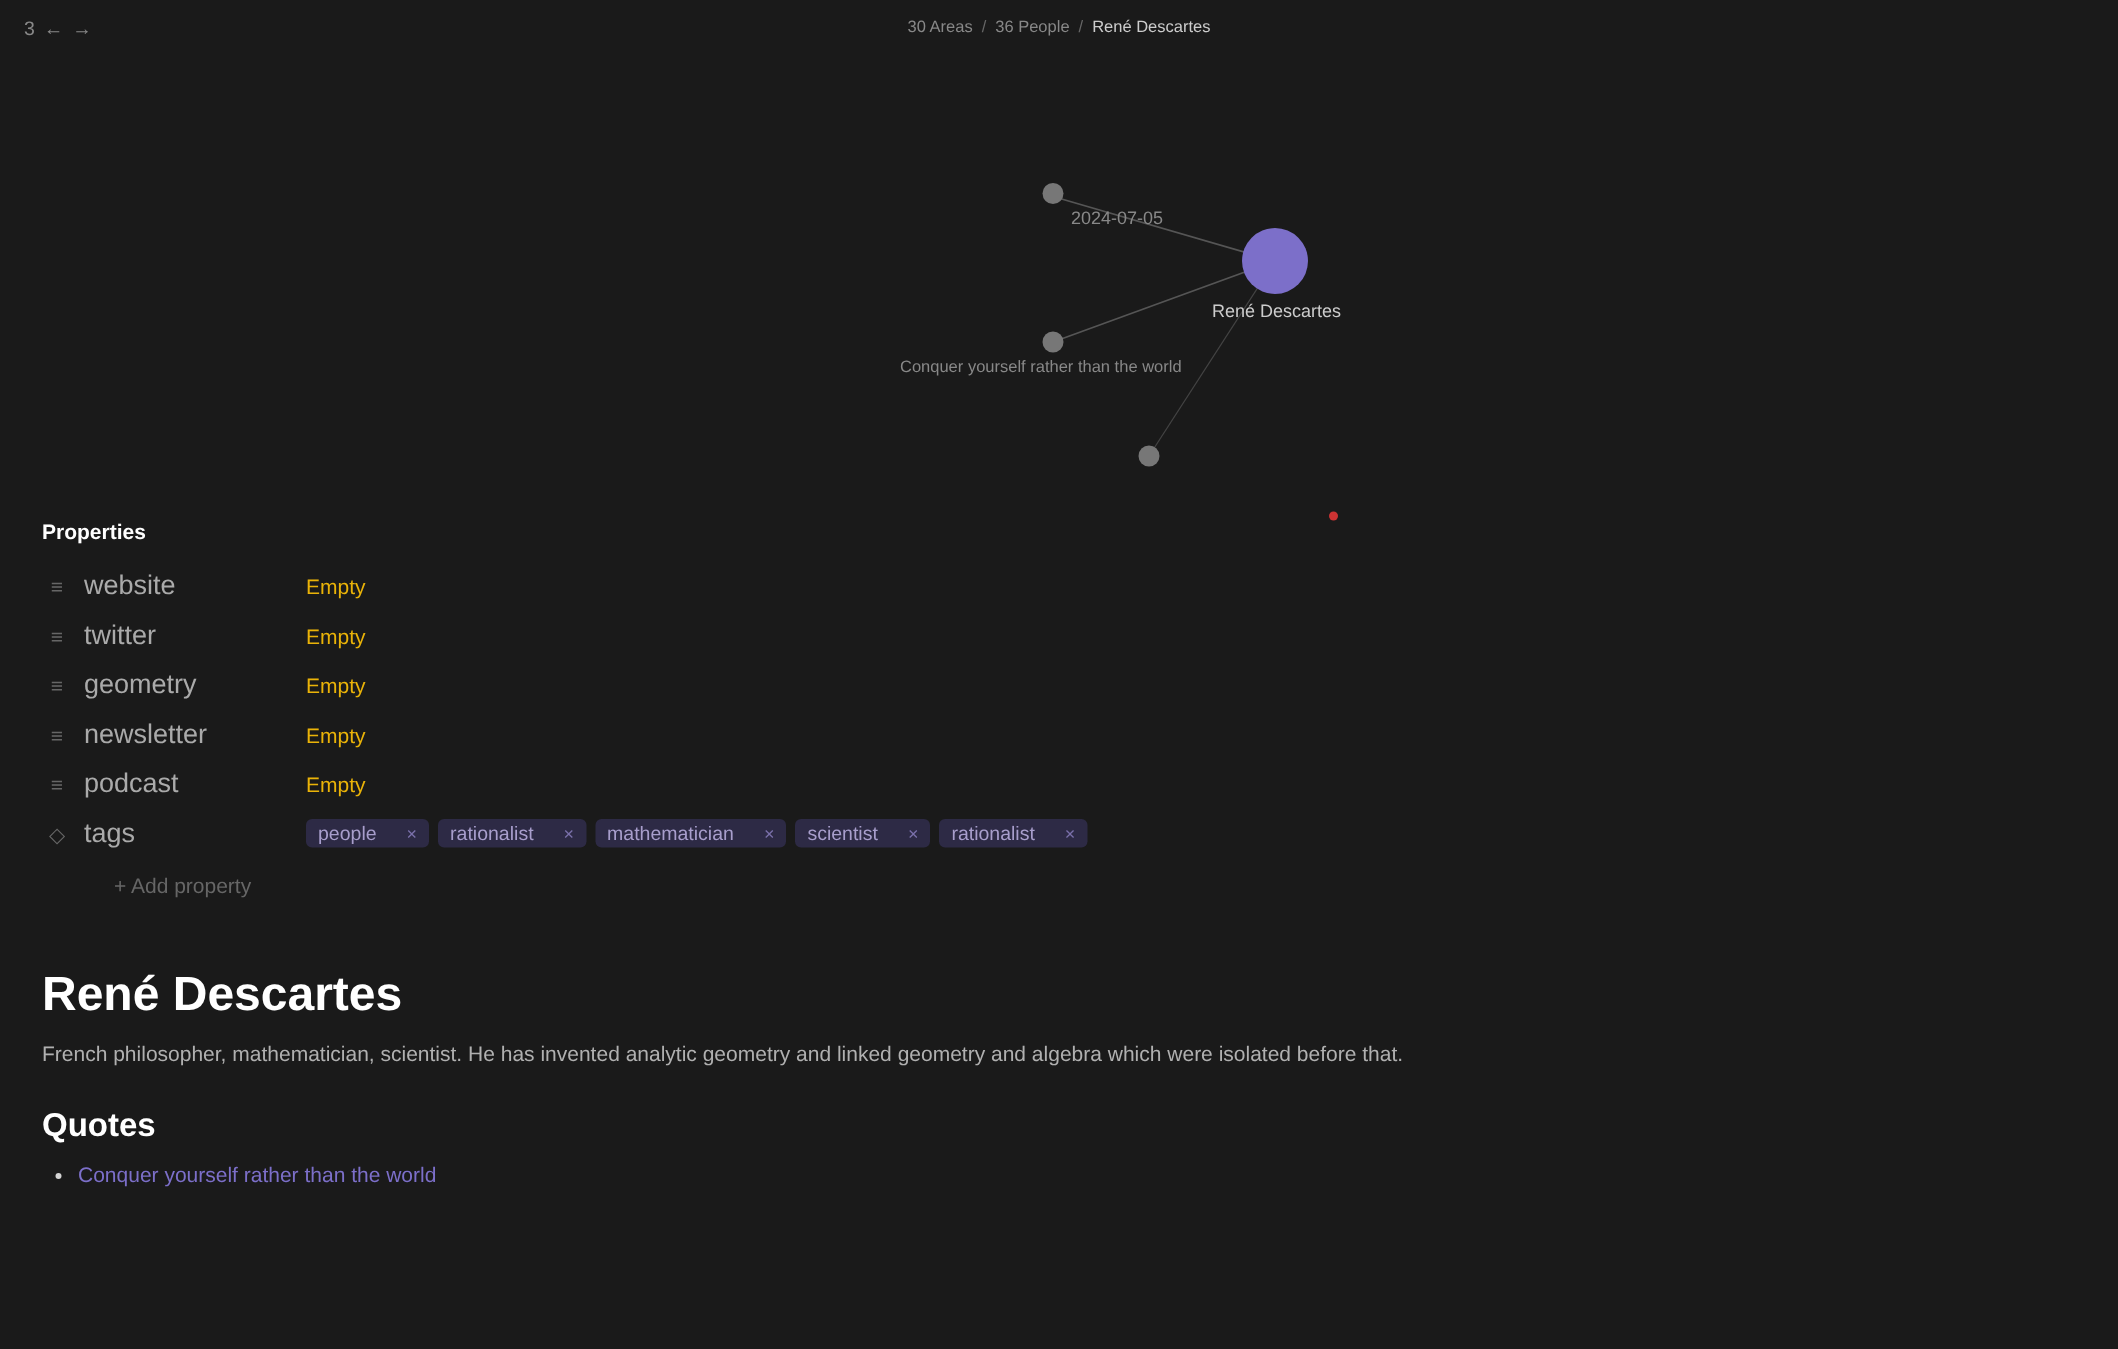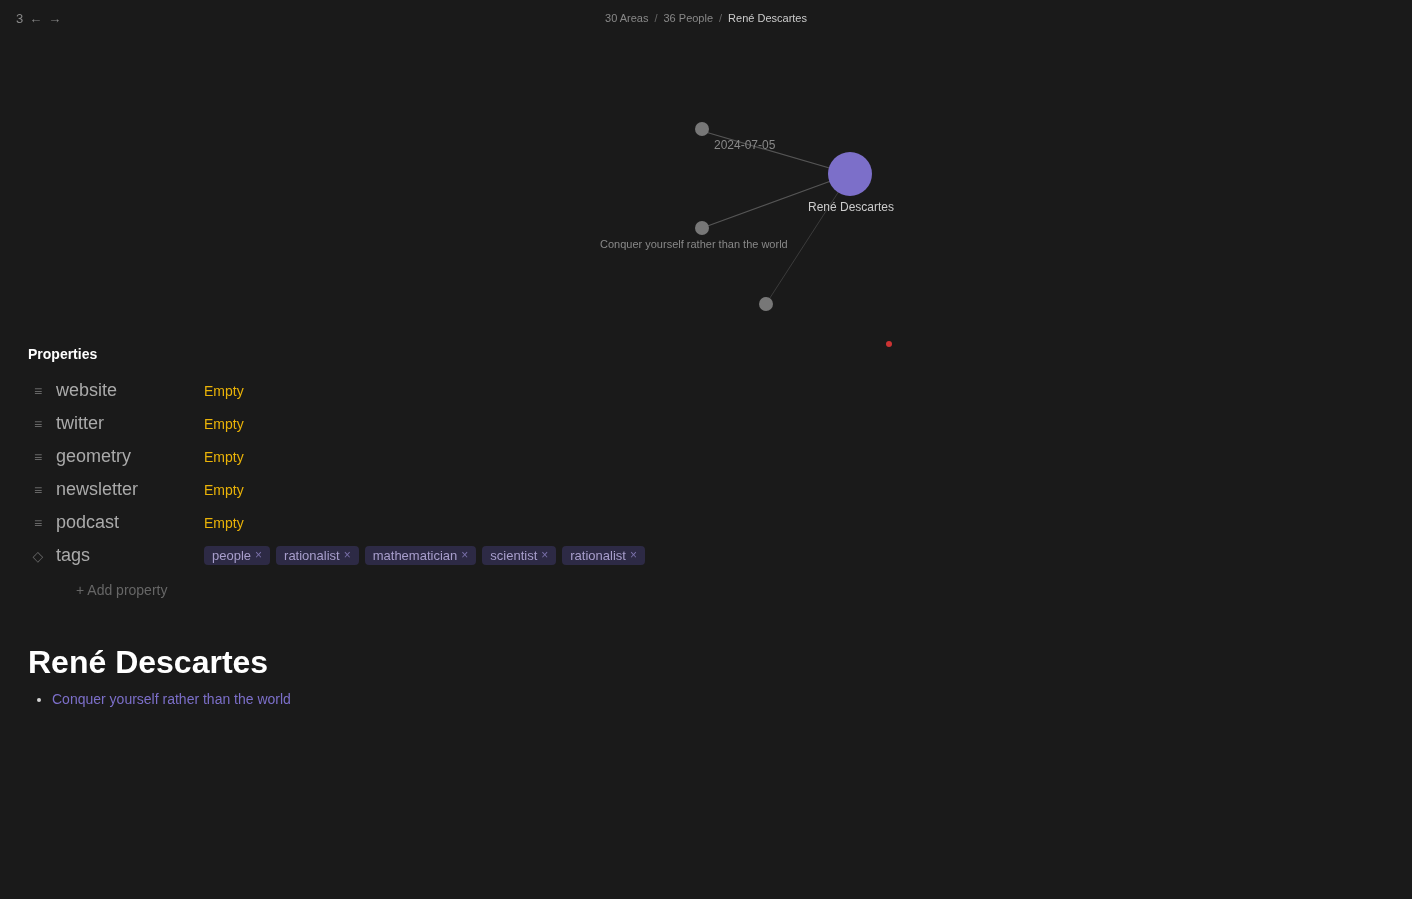"people" .tag { align-items: flex-start -> center; gap: 4px -> 20px }
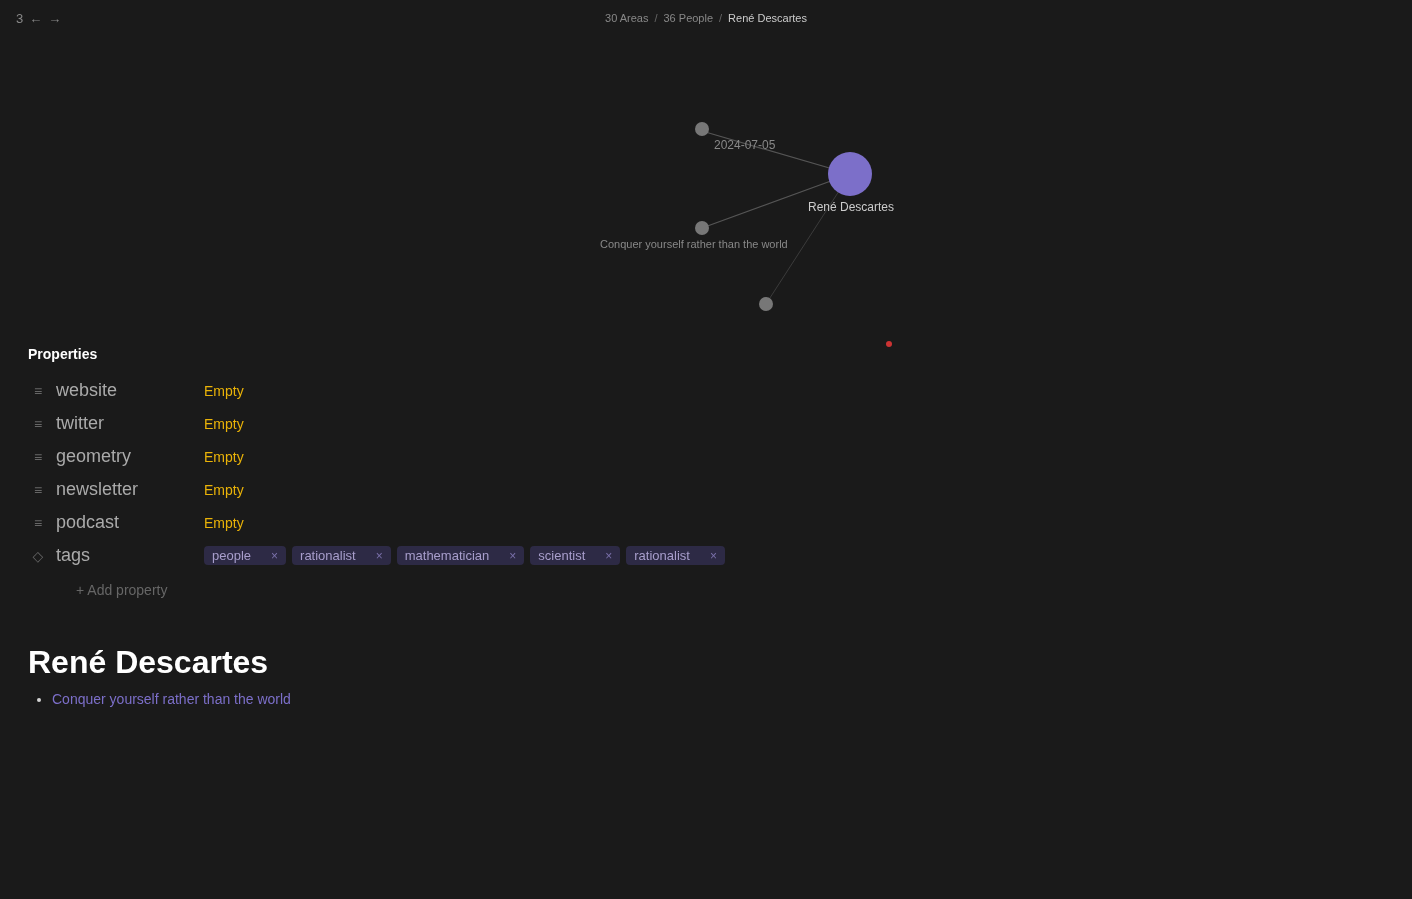"French philosopher, mathematician," p.person-description { html: none -> <p>French philosopher, mathematician, scientist. He has invented analytic geometry and linked geometry and algebra which were isolated before that.</p> }
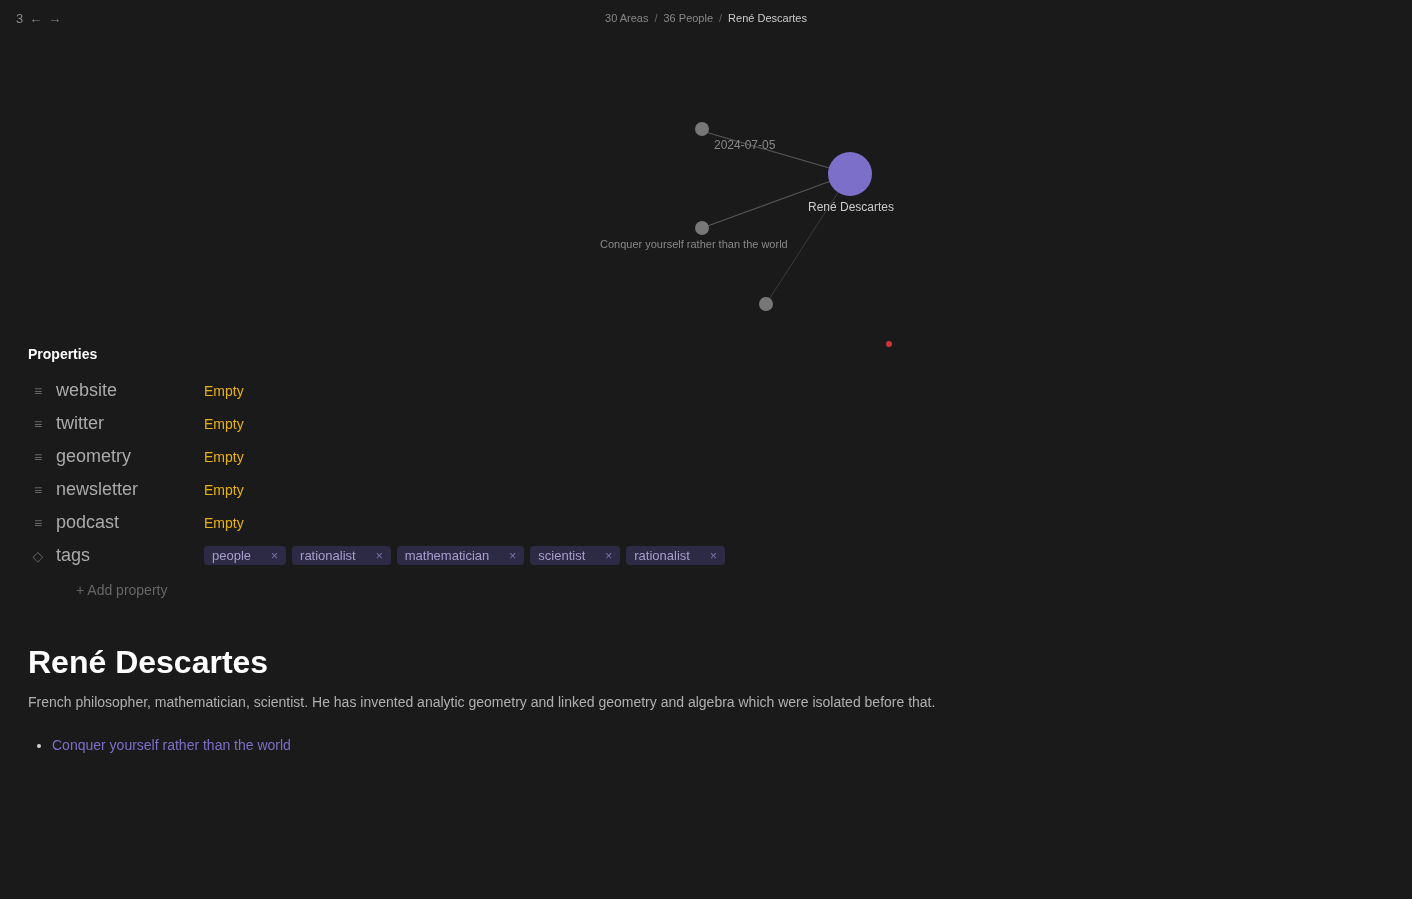"Quotes" h2.quotes-title { html: none -> <h2>Quotes</h2> }
